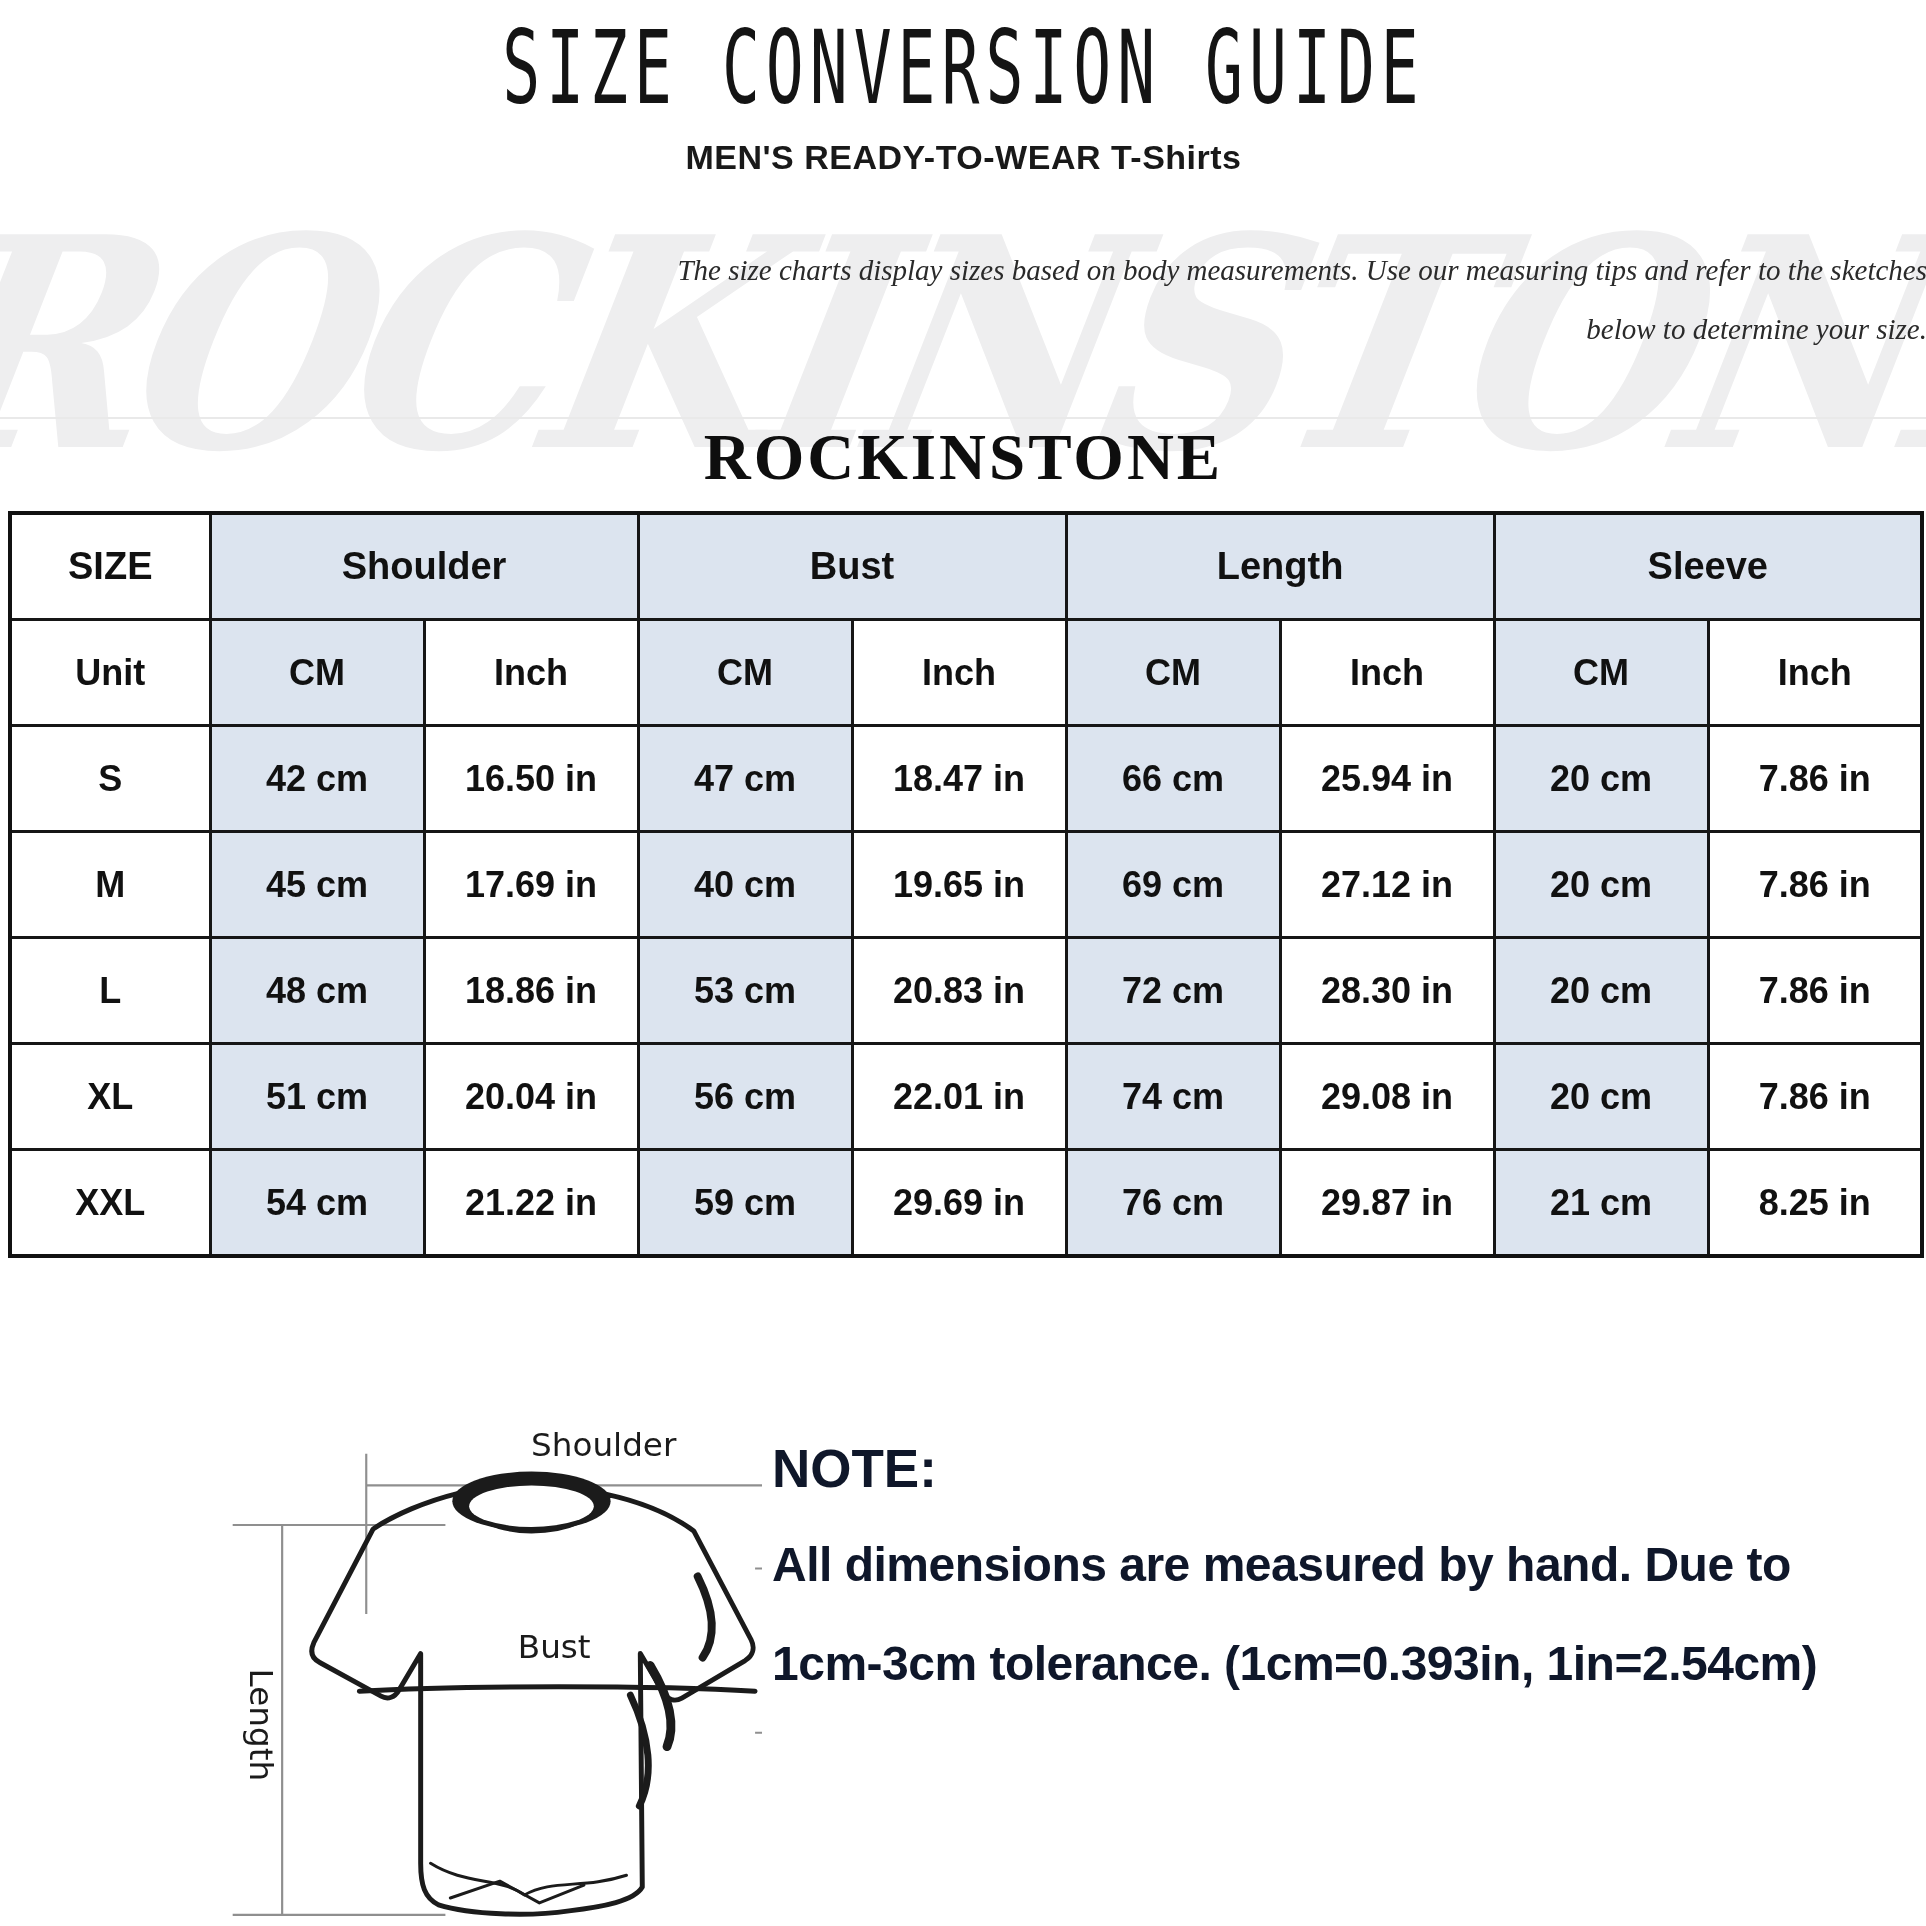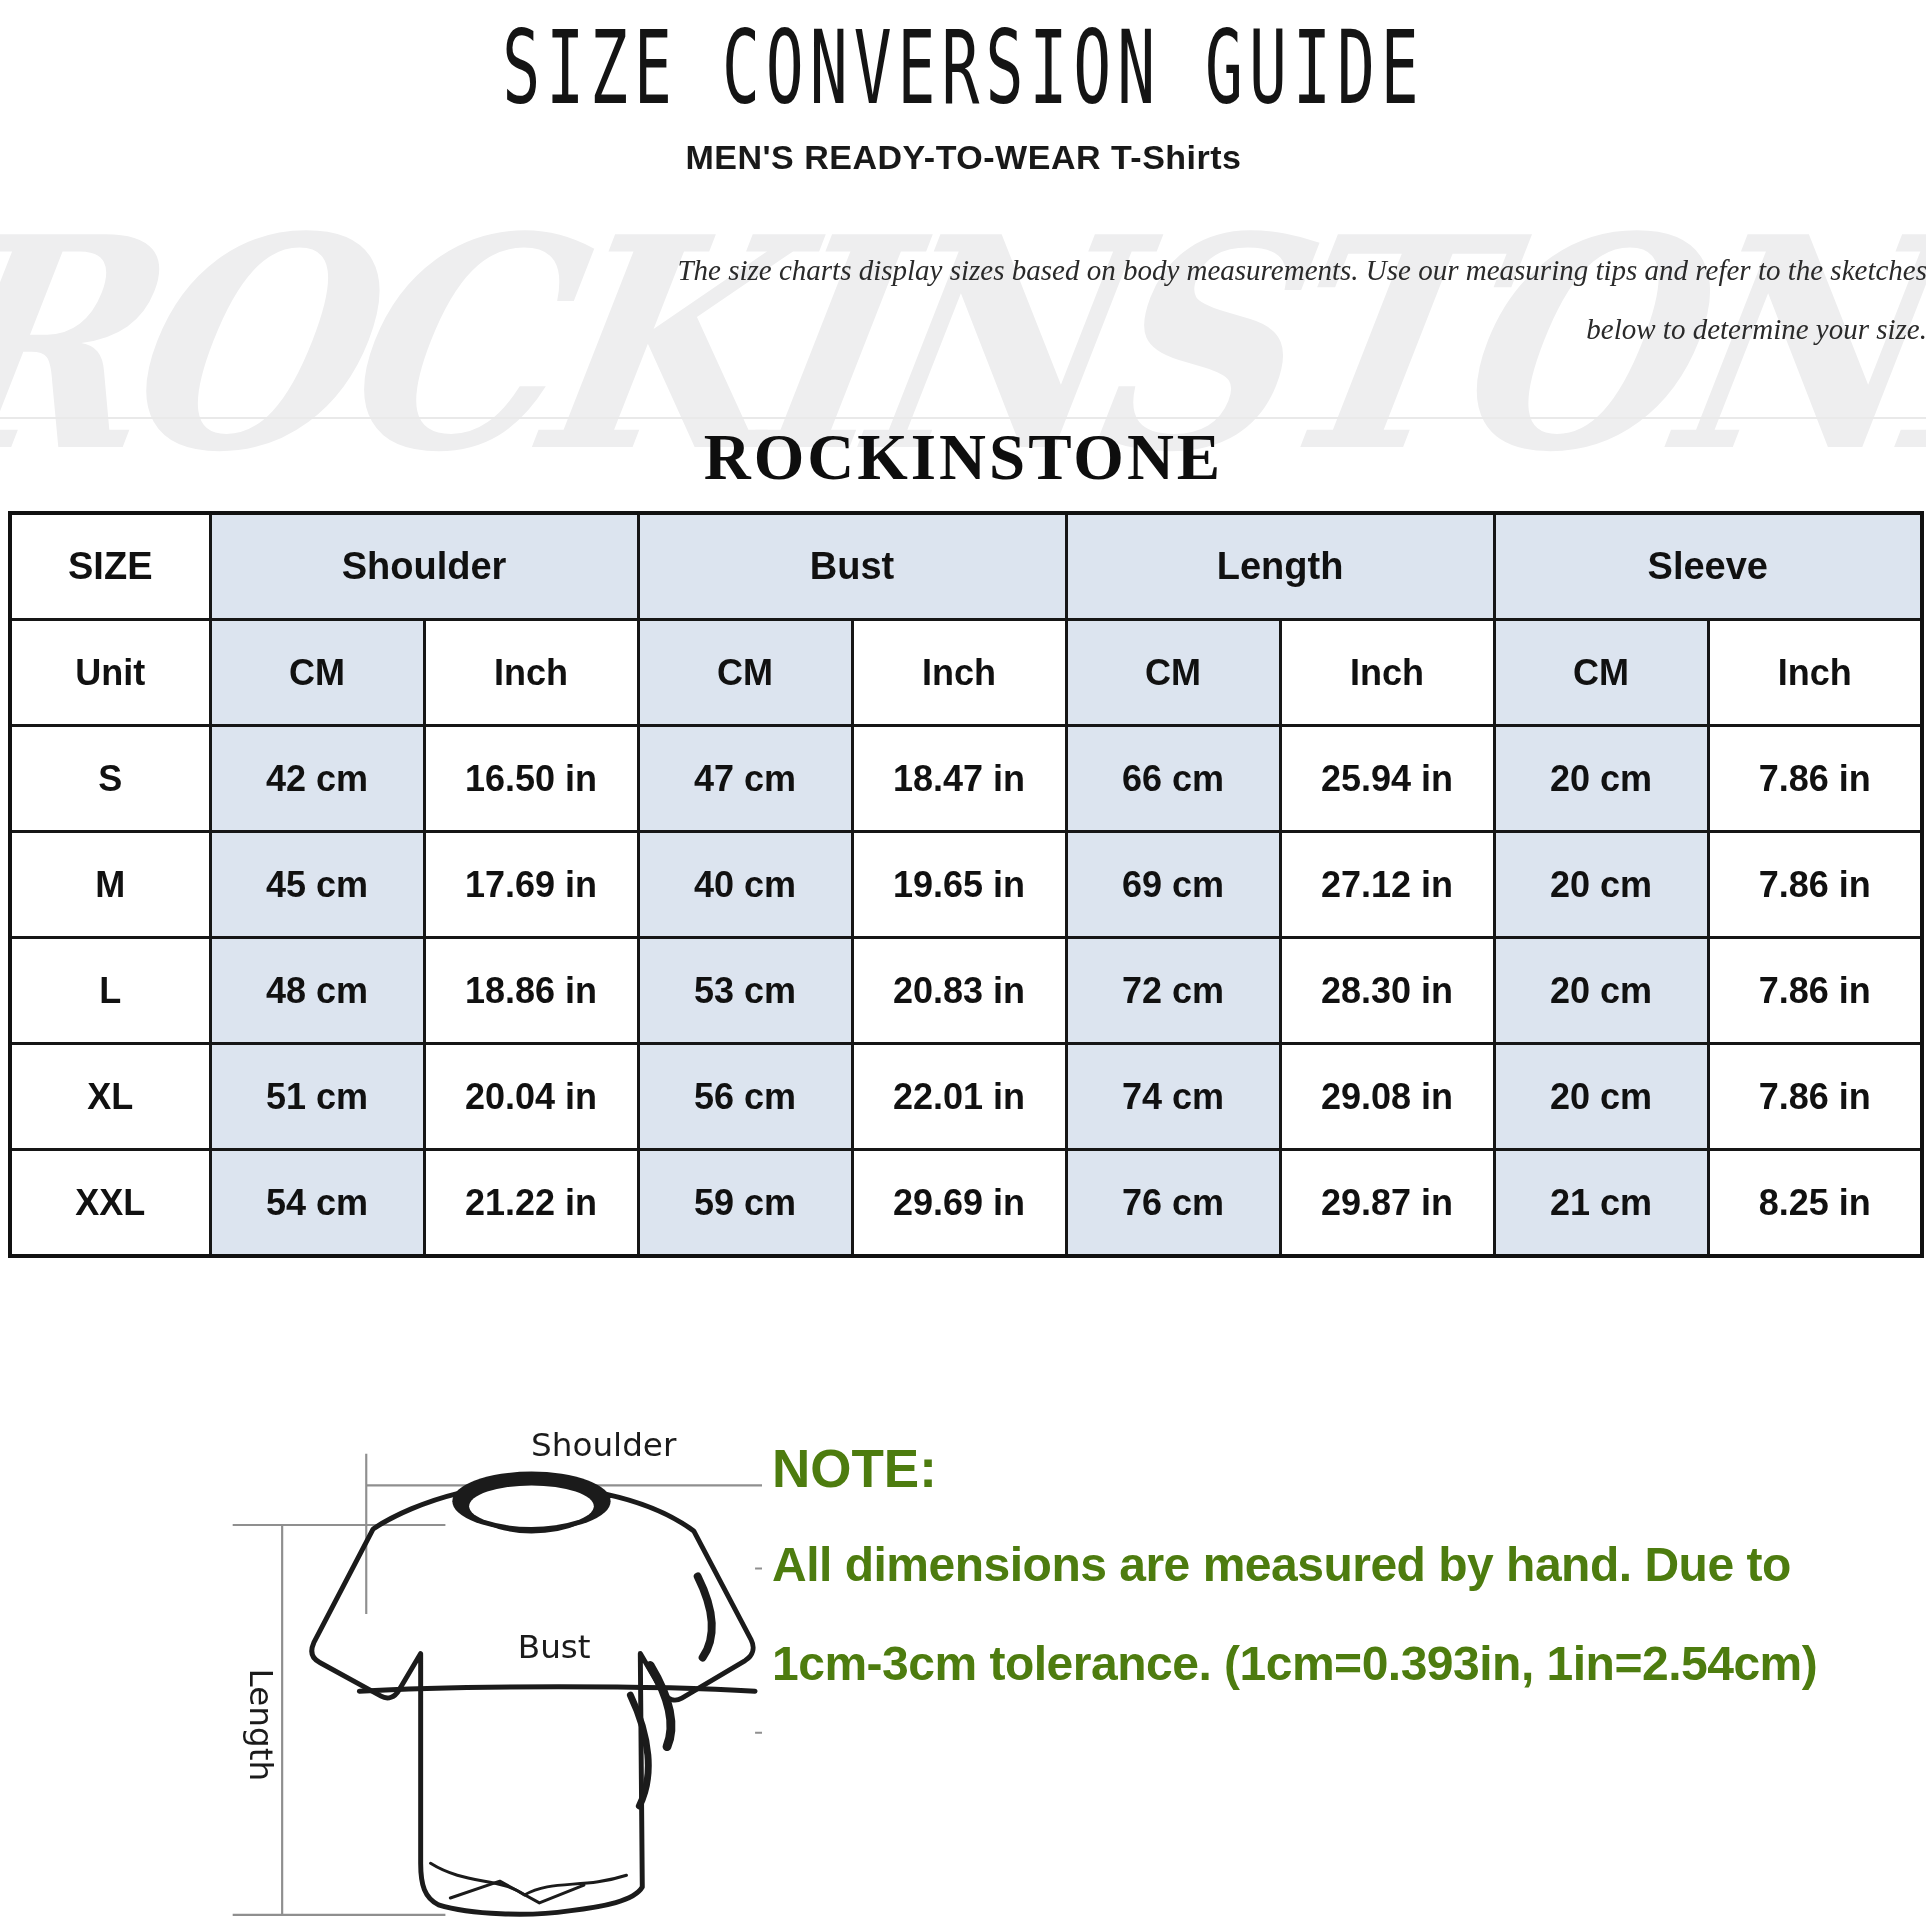"NOTE:" #note { color: #4d7c0f -> #0f172a }
